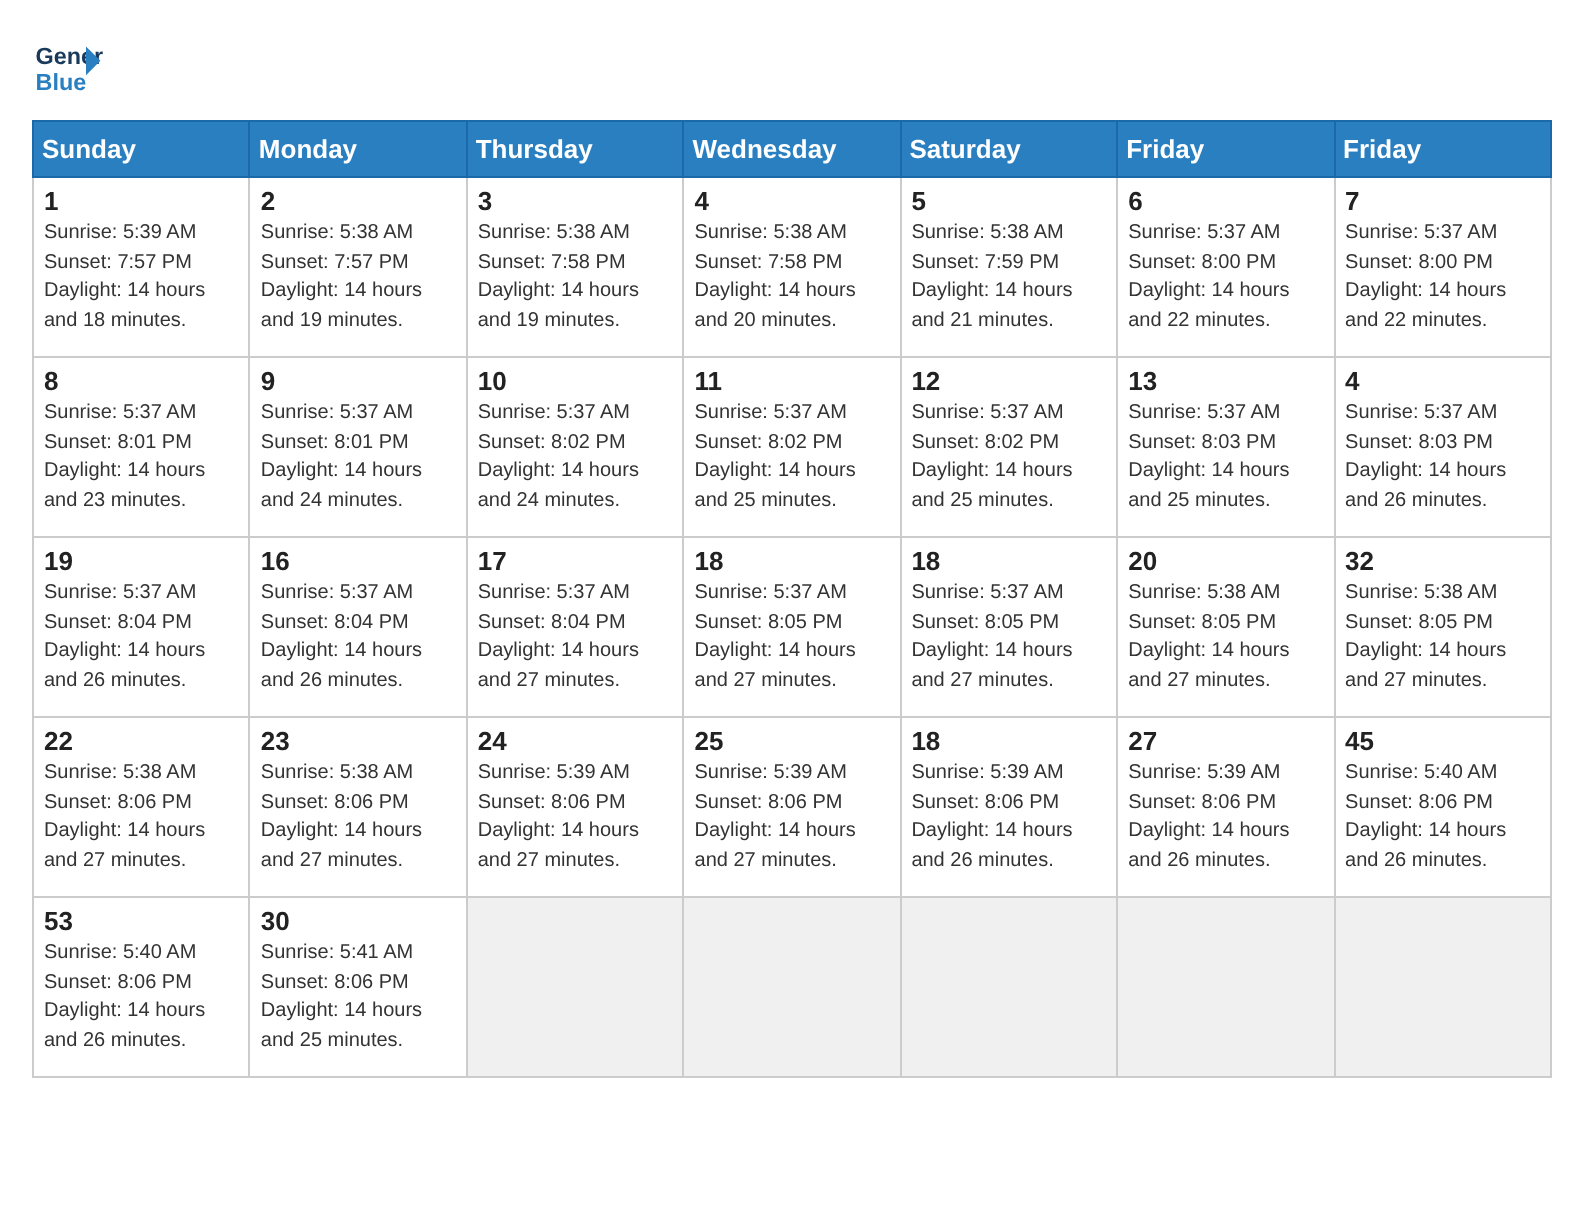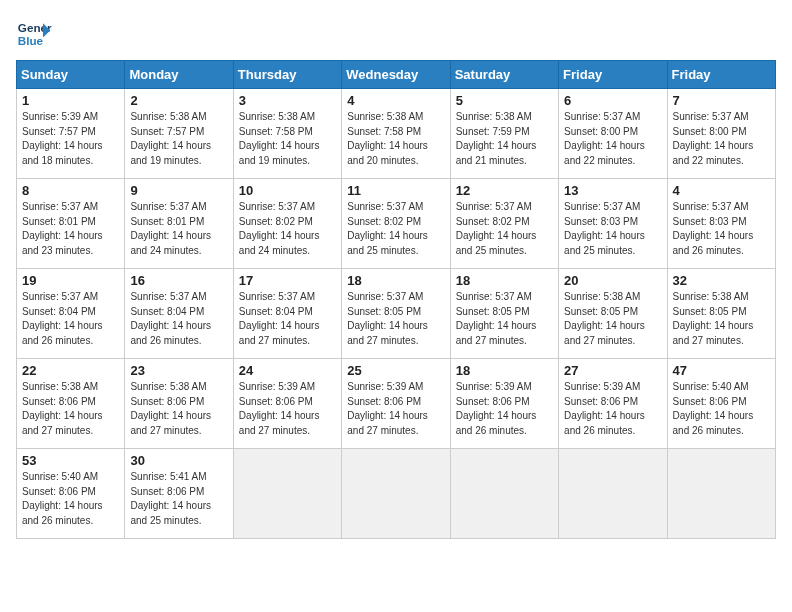"47" div.day-num { text: 47 -> 45 }
